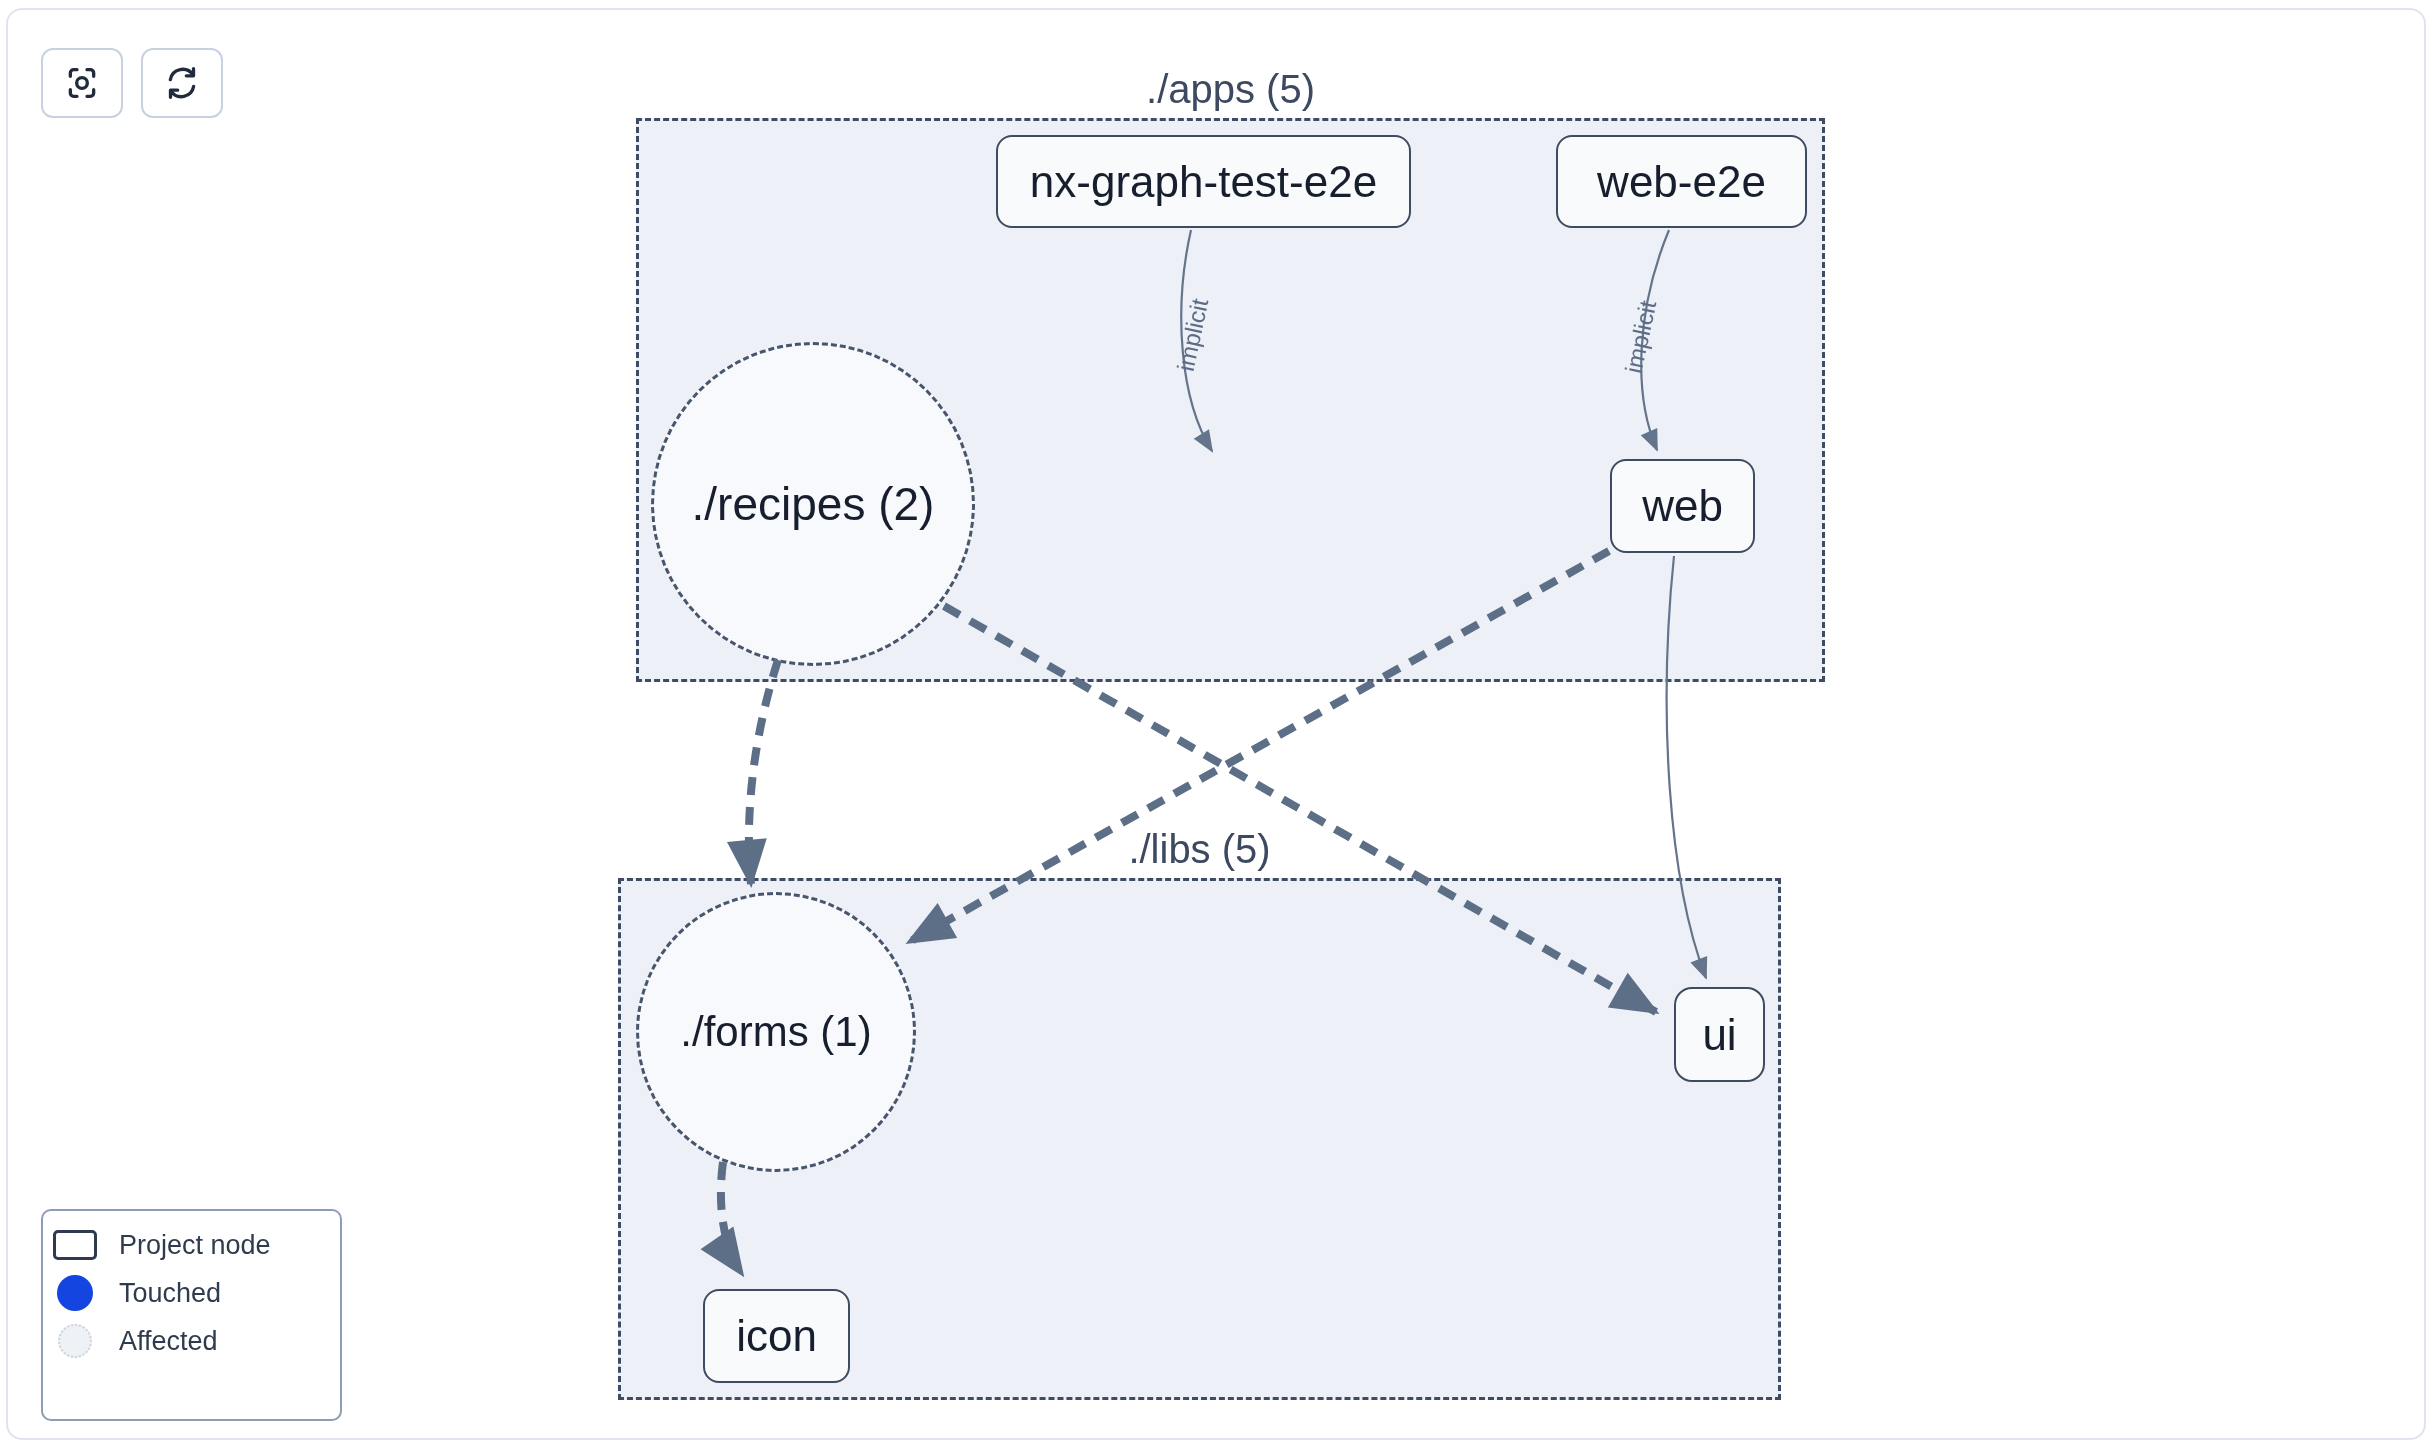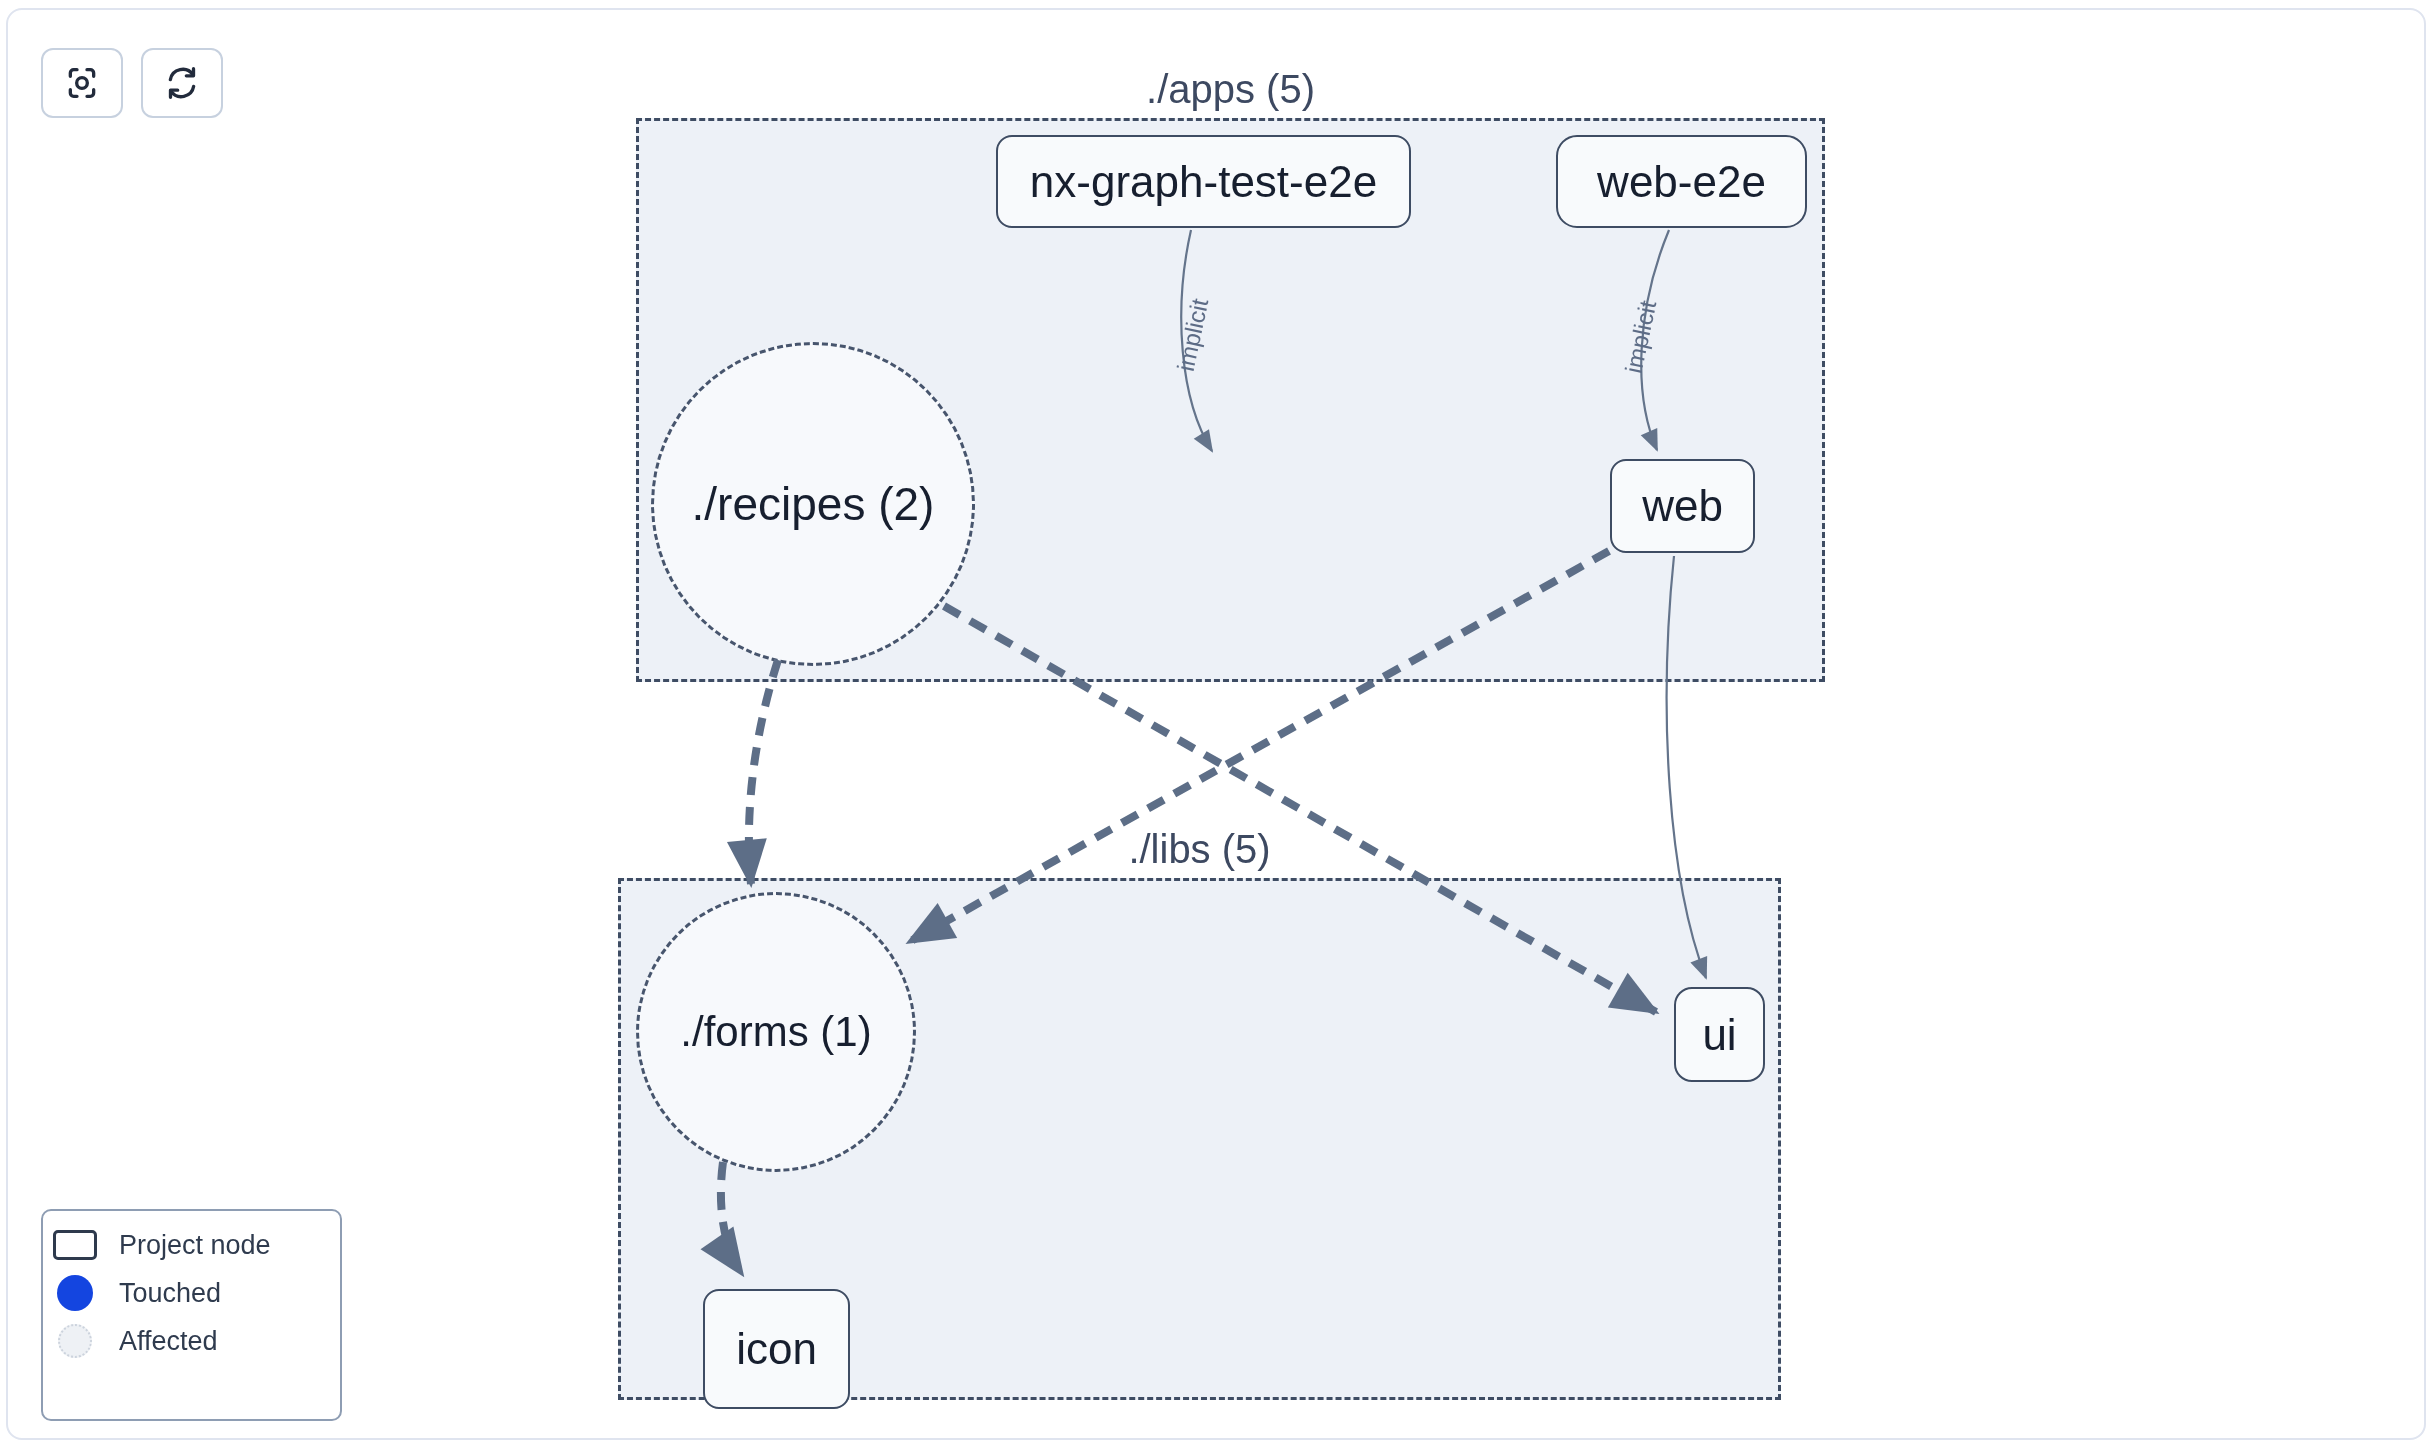"web-e2e" #node-web-e2e { border-radius: 21px -> none }
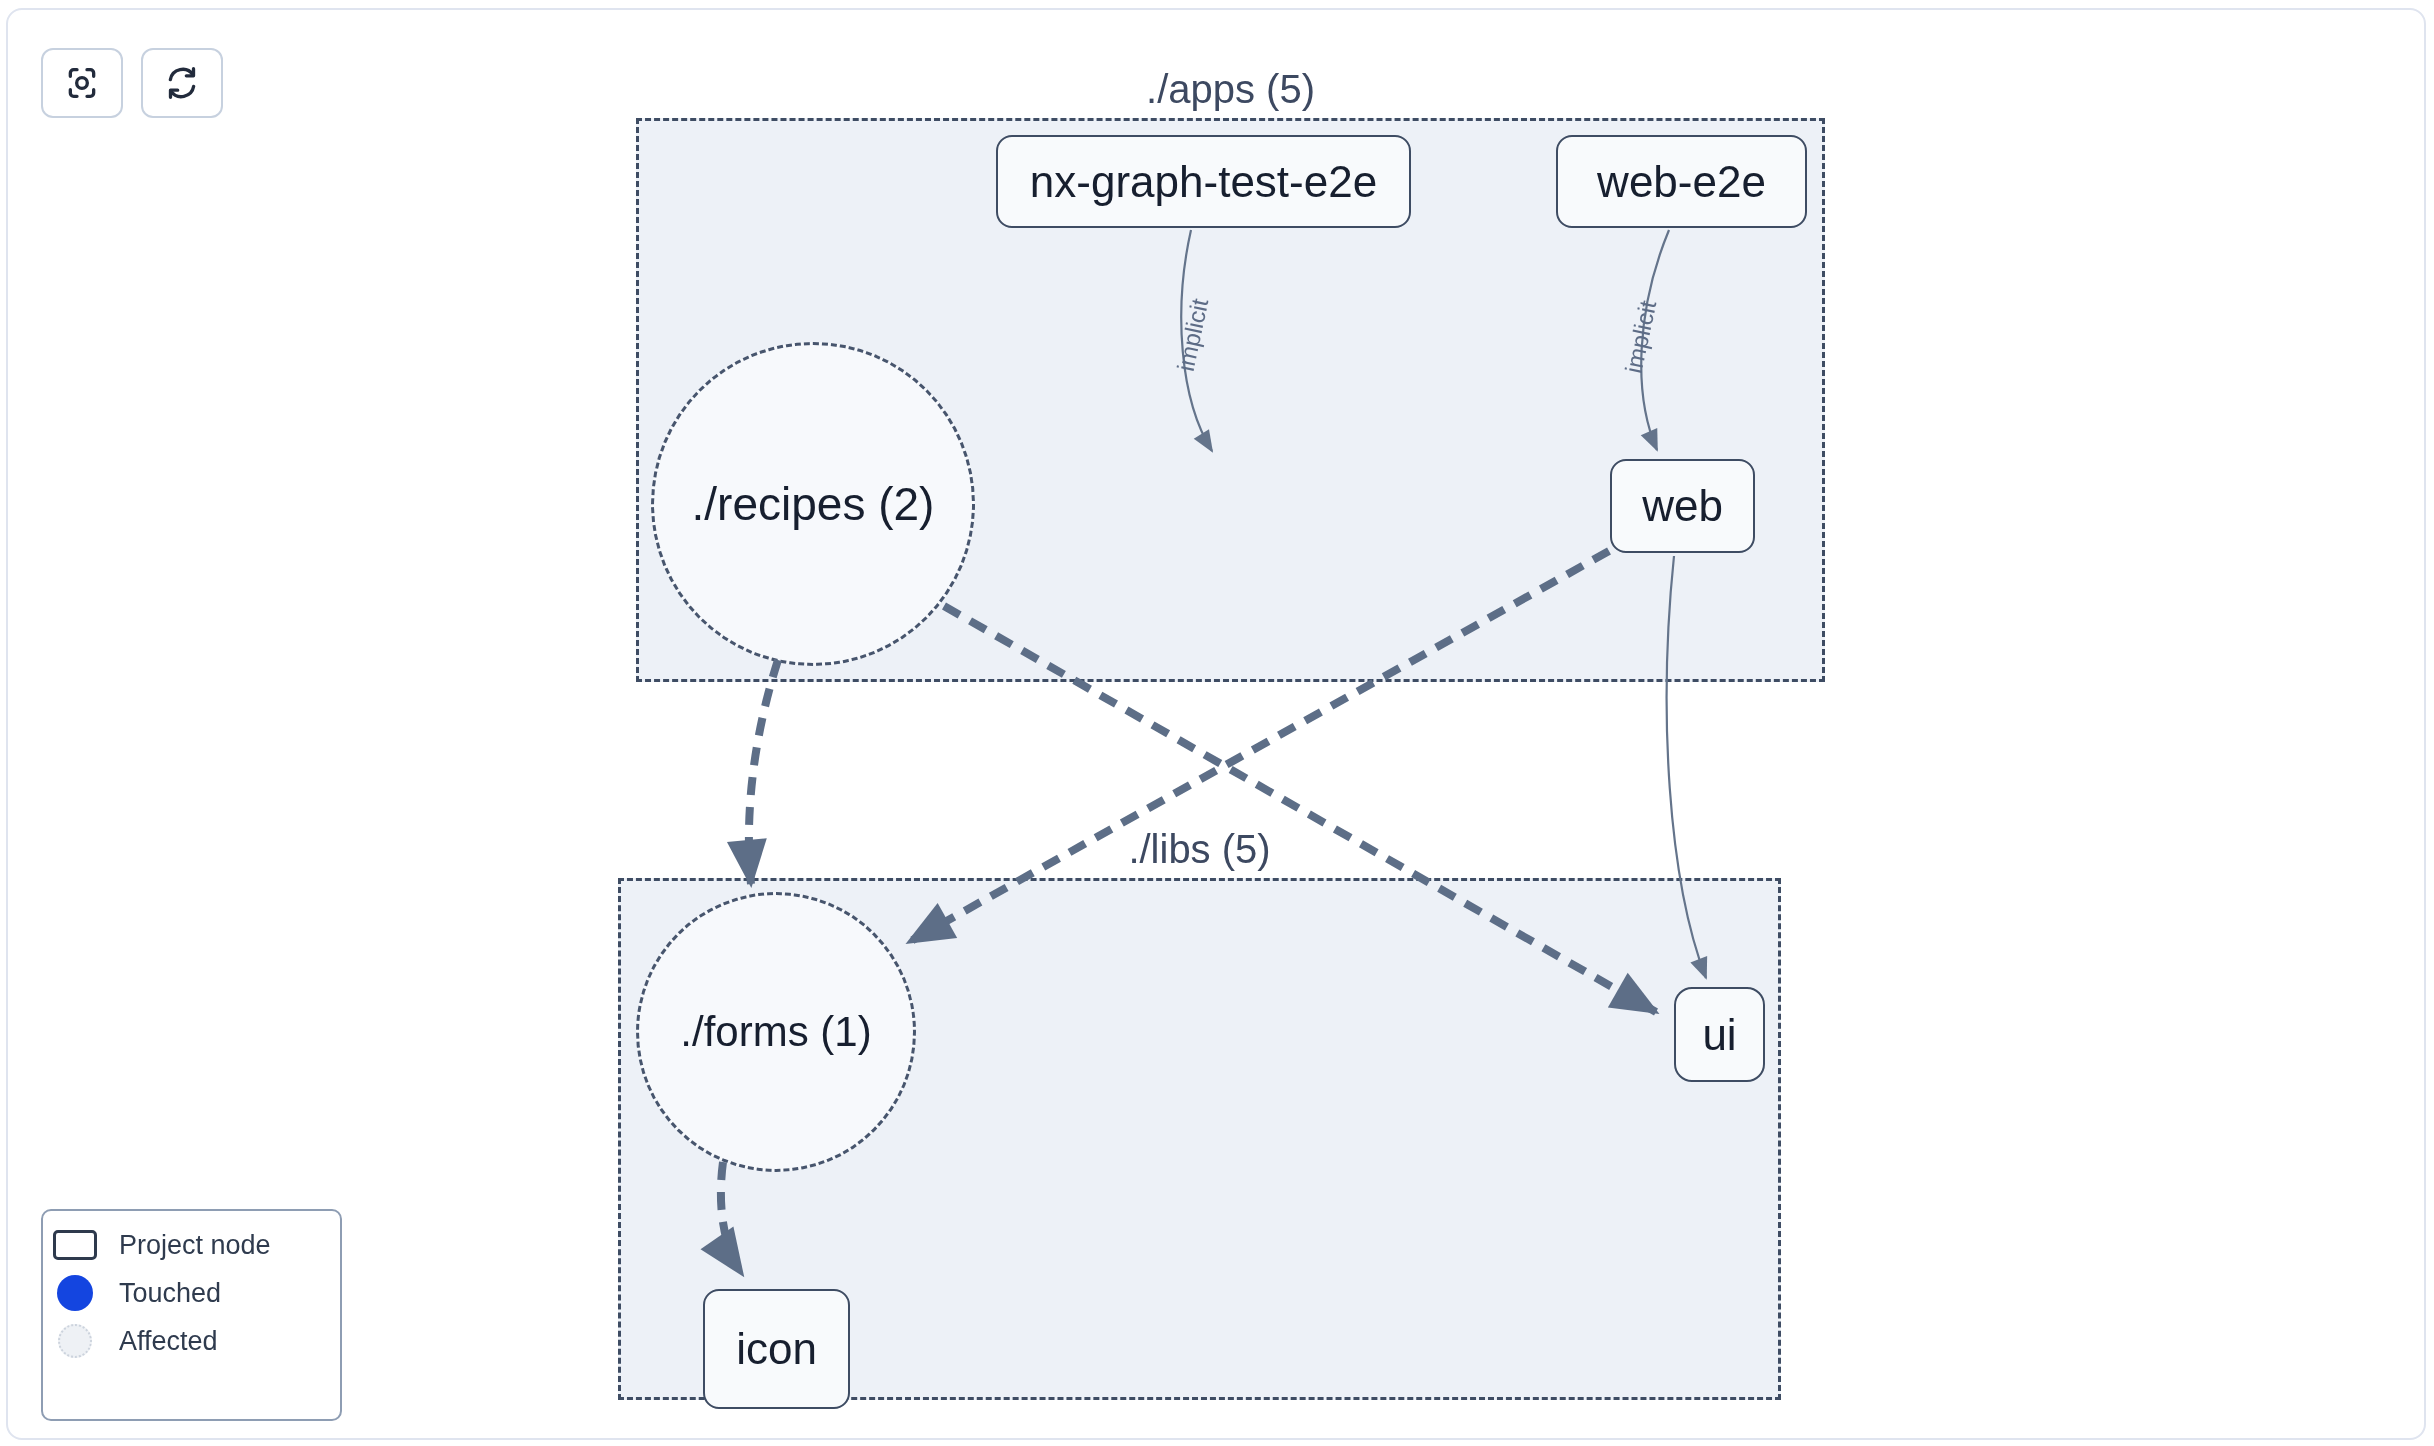"icon" #node-icon { height: 120px -> 94px }
